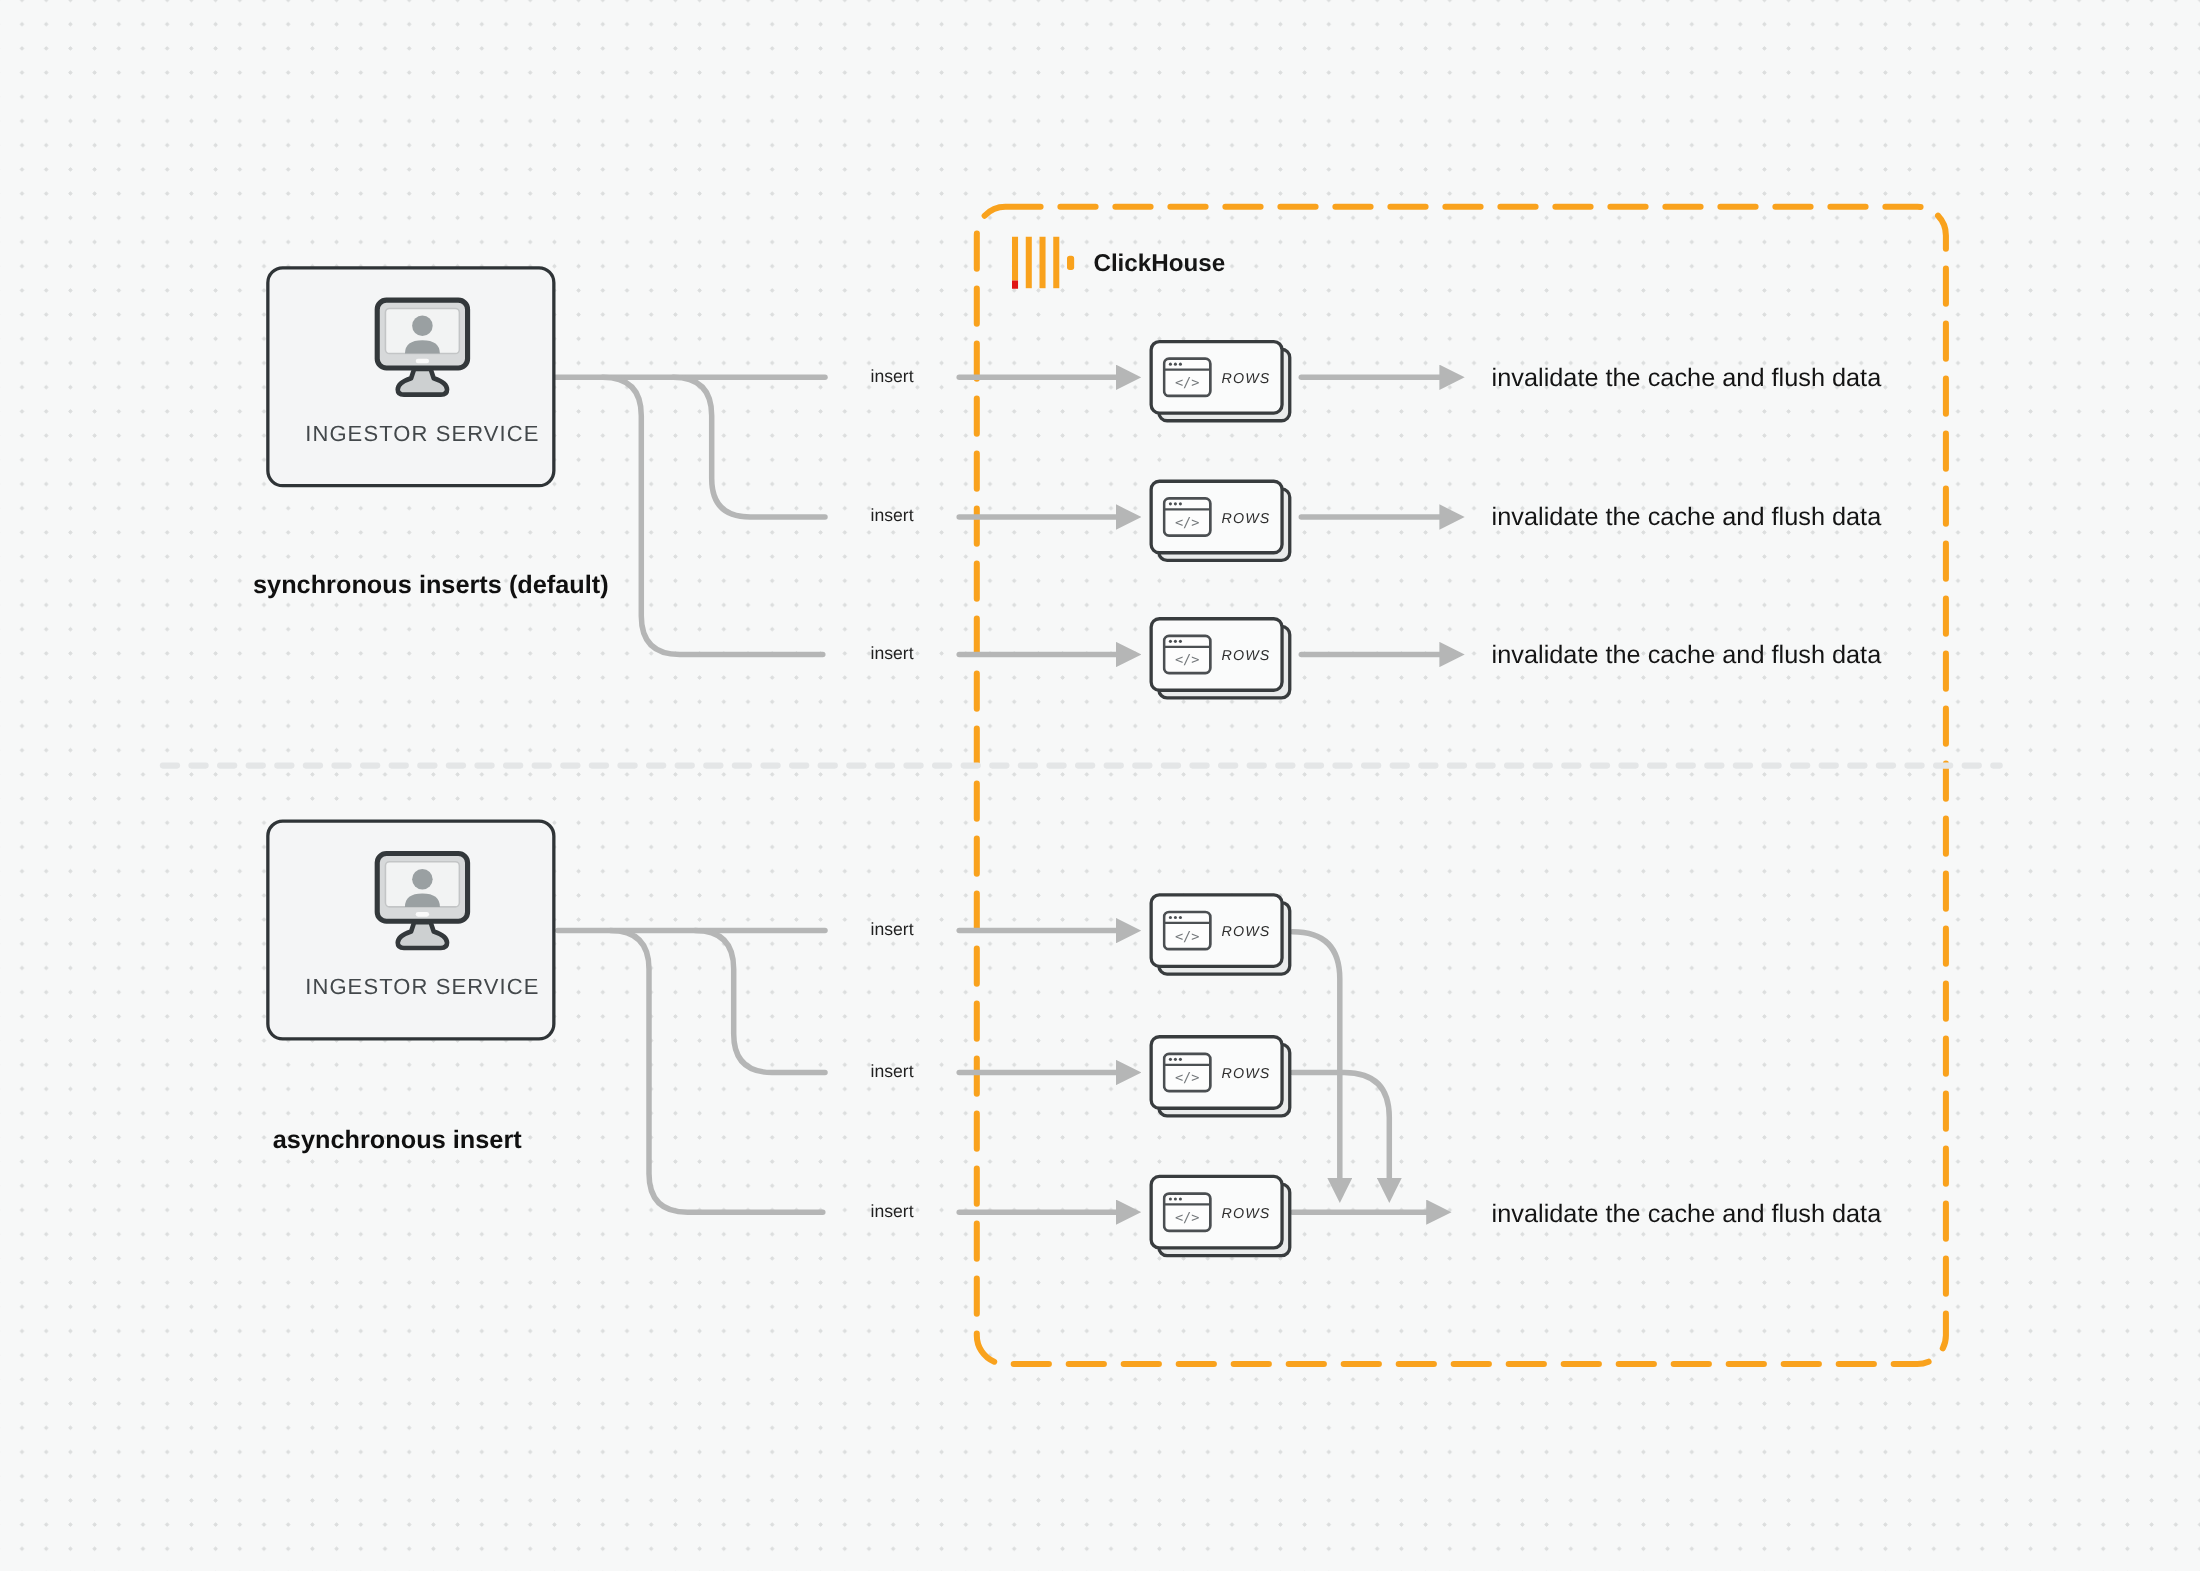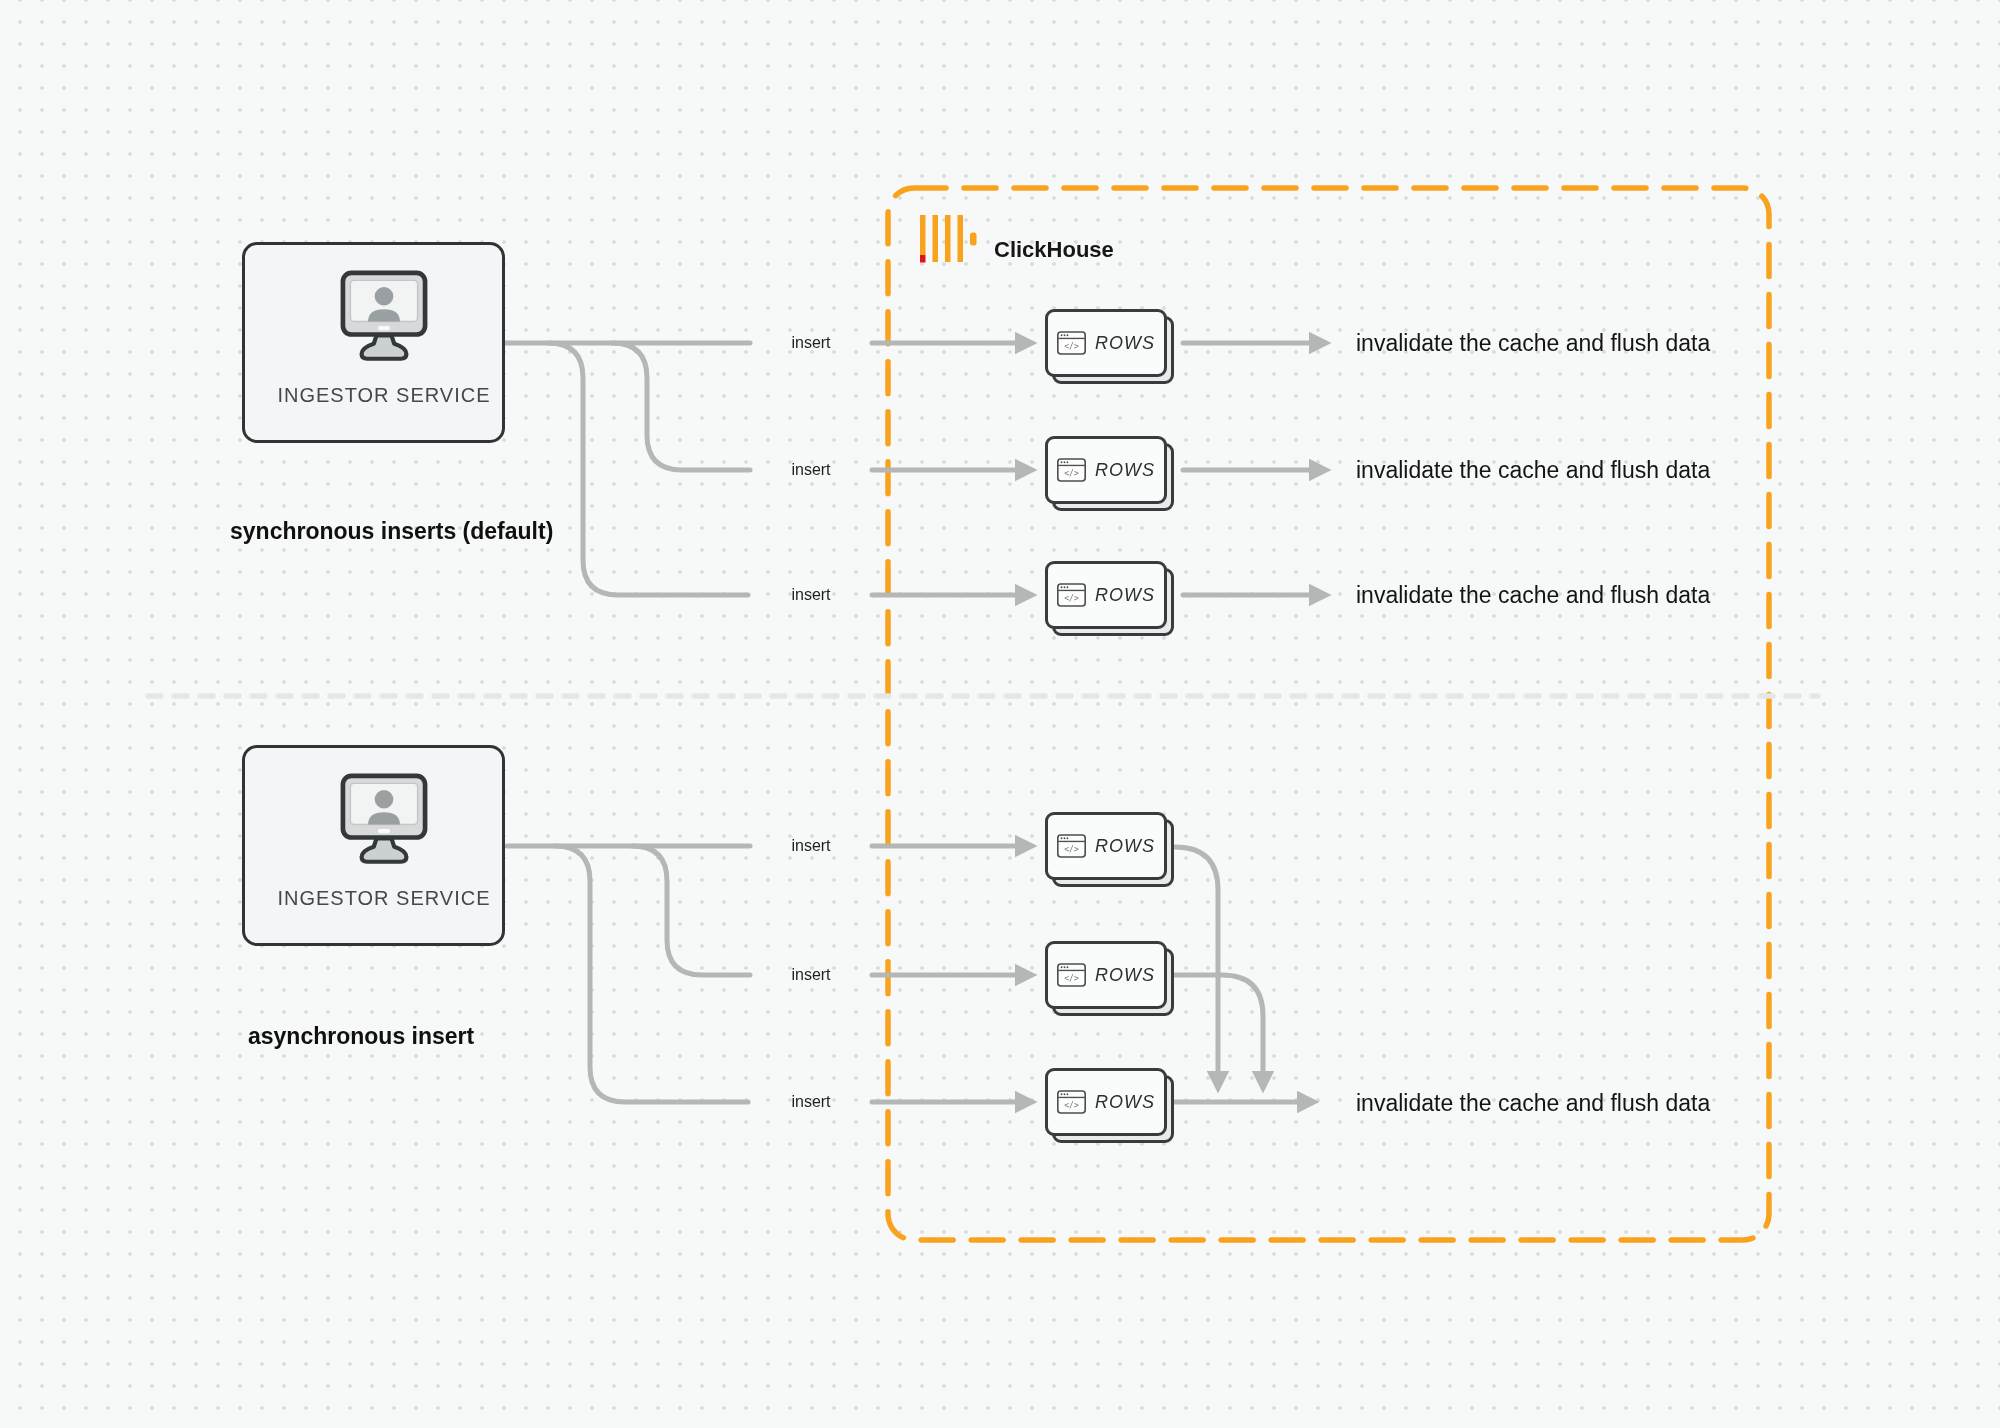"ClickHouse" .ch-header { align-items: flex-end -> center }
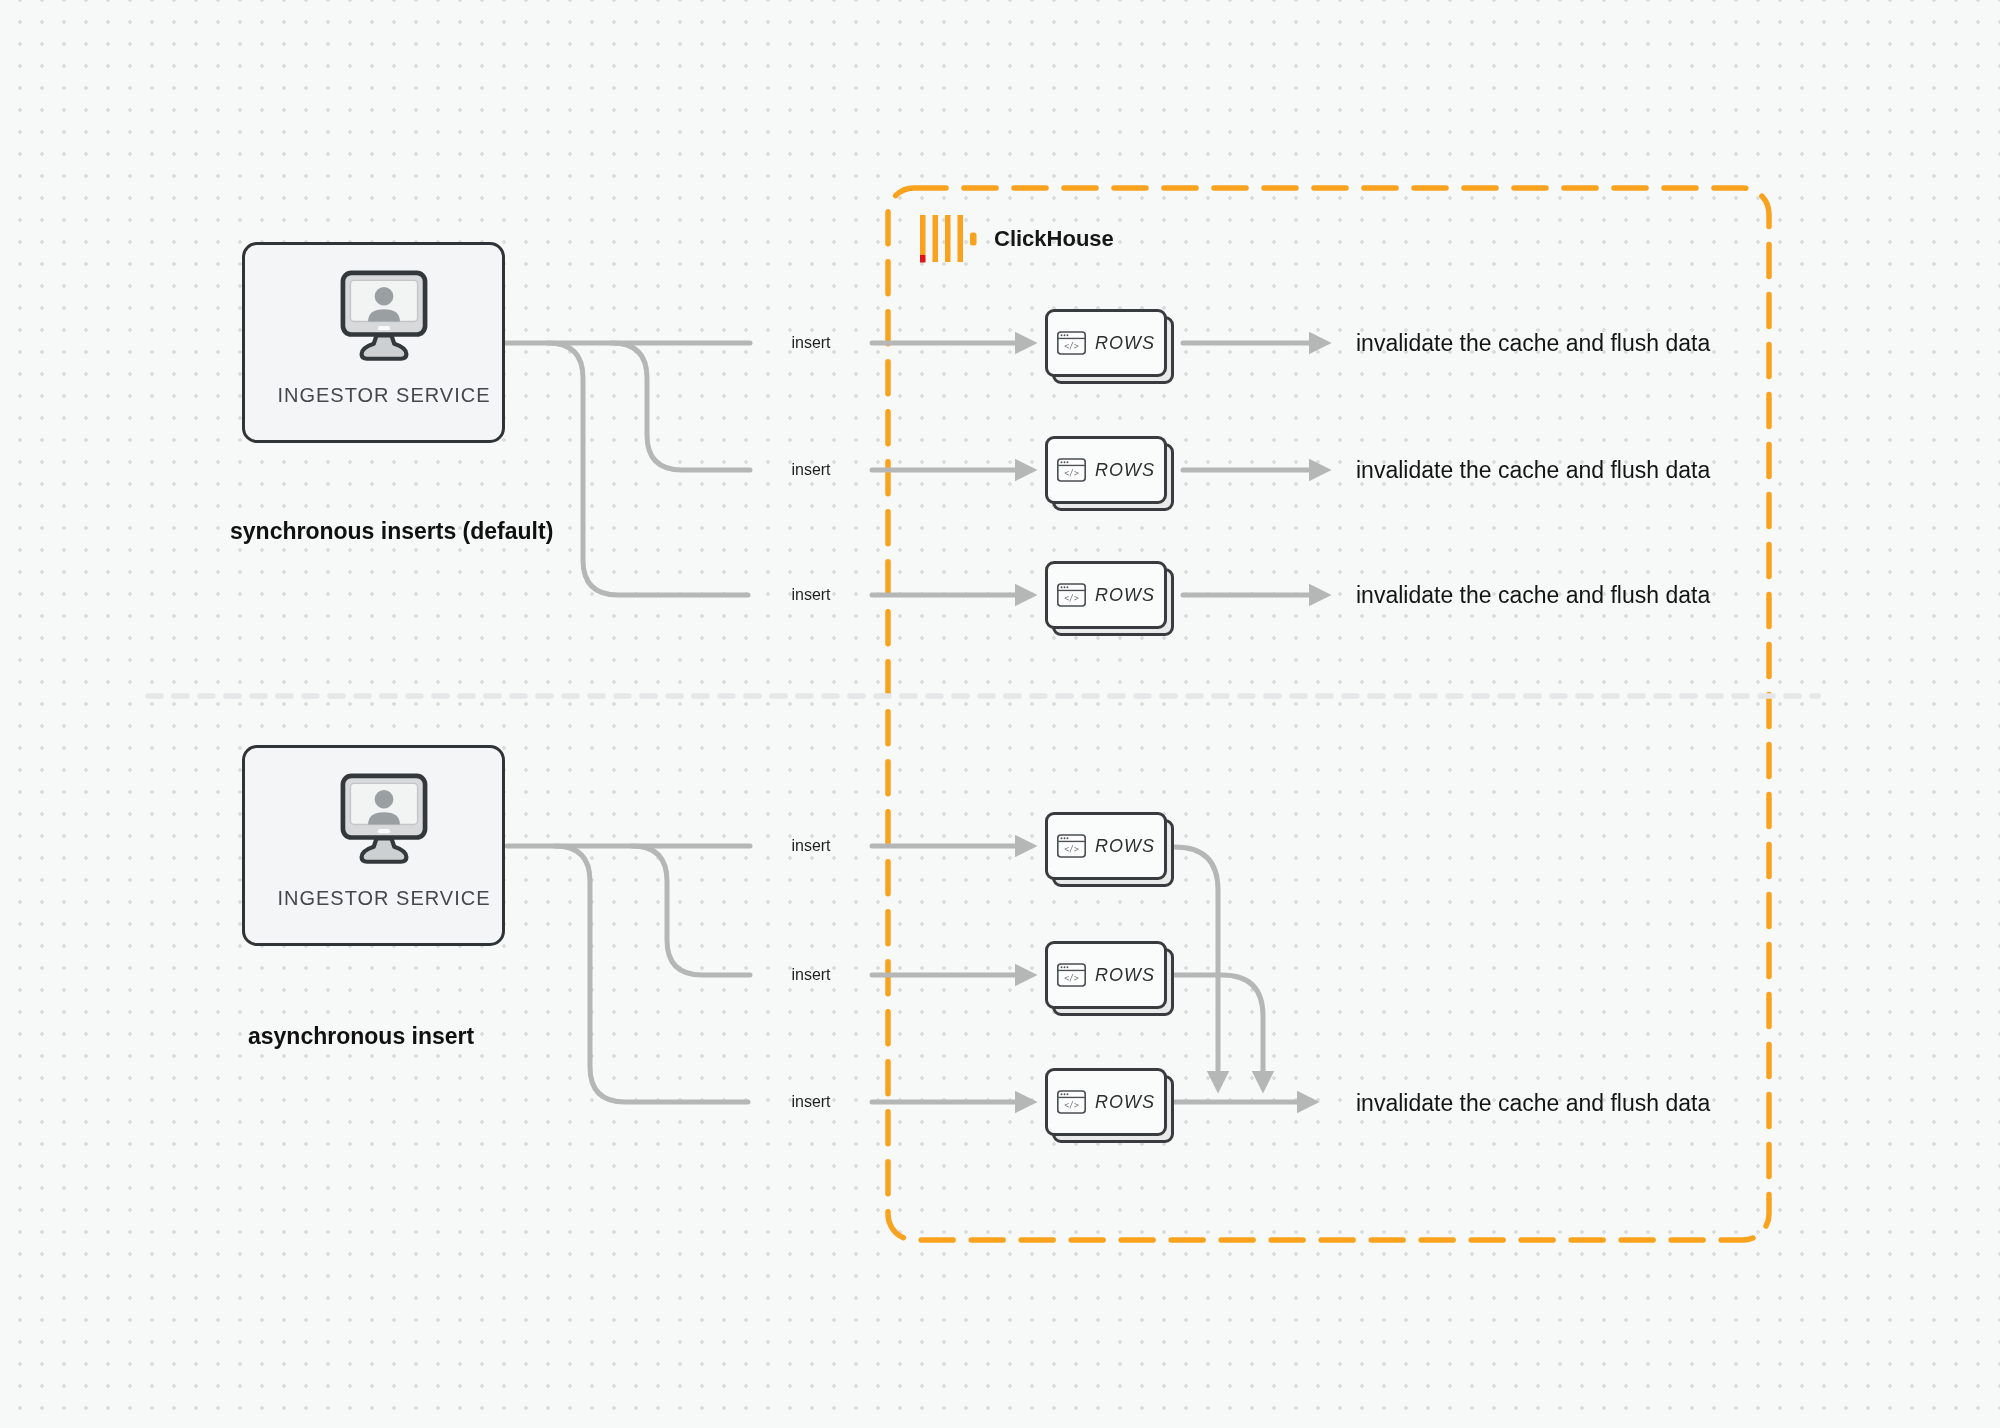"ROWS" .card .rows-label { font-size: 18px -> 13px }
